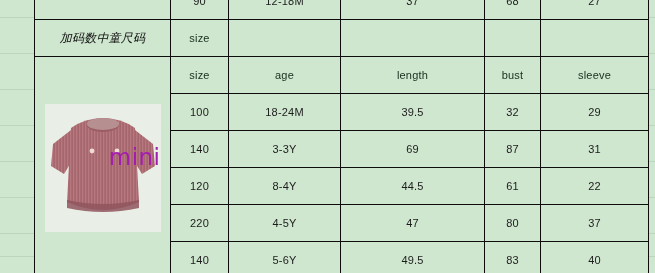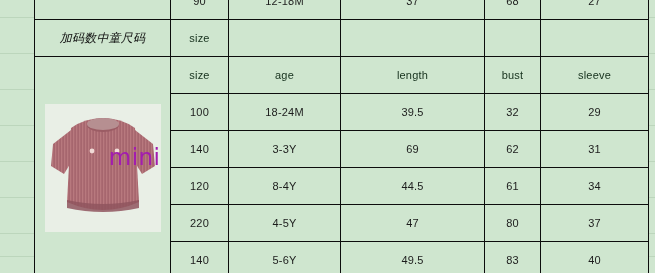"62" td { text: 62 -> 87 }
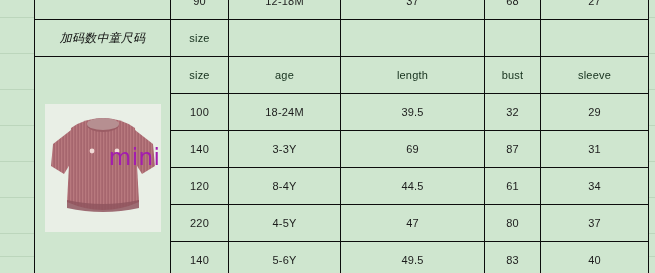"34" td { text: 34 -> 22 }
